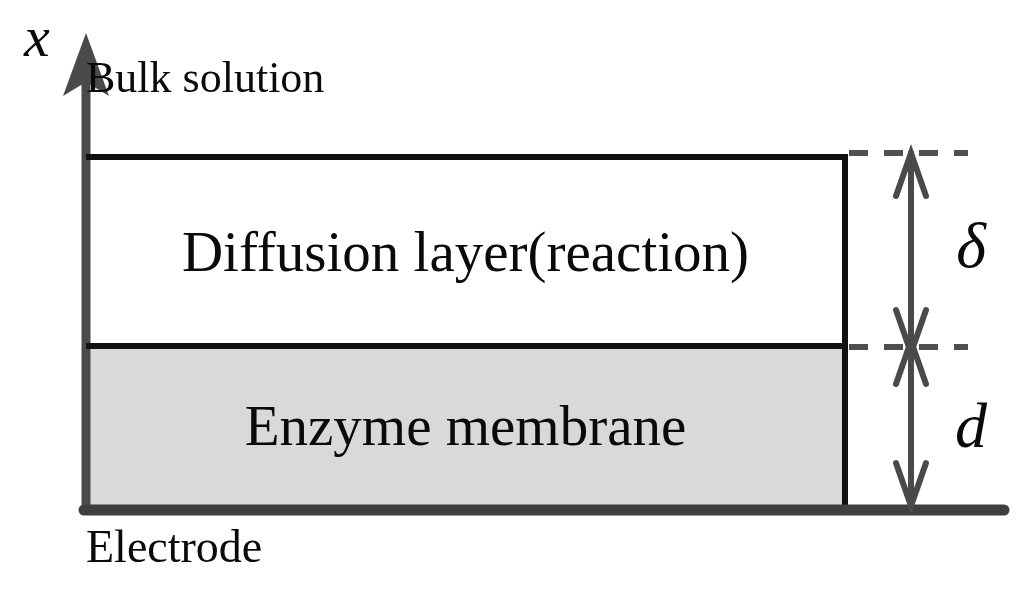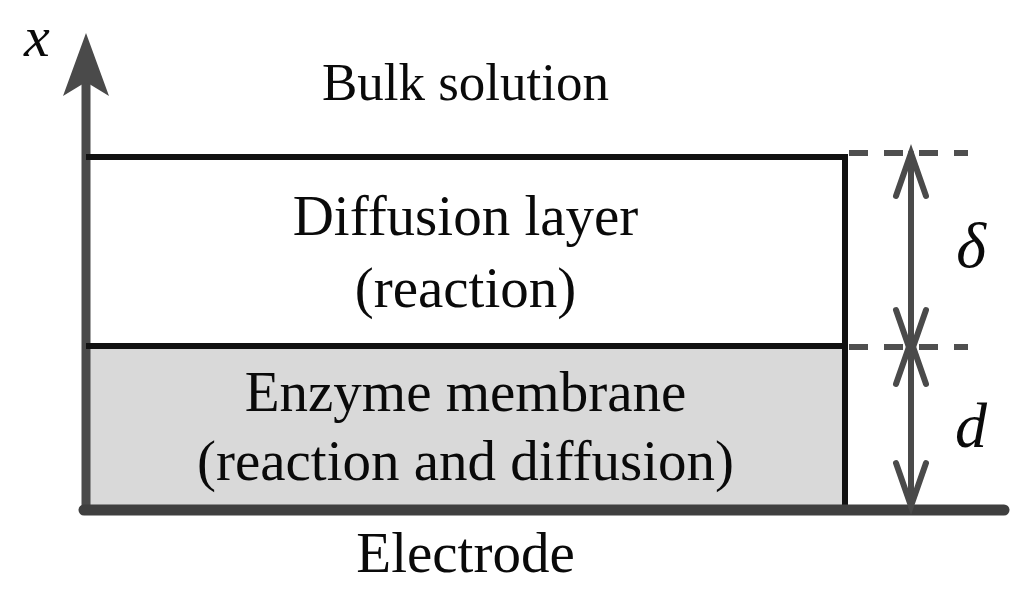"Bulk solution" .bulk-label { font-size: 53px -> 44px; text-align: center -> none }
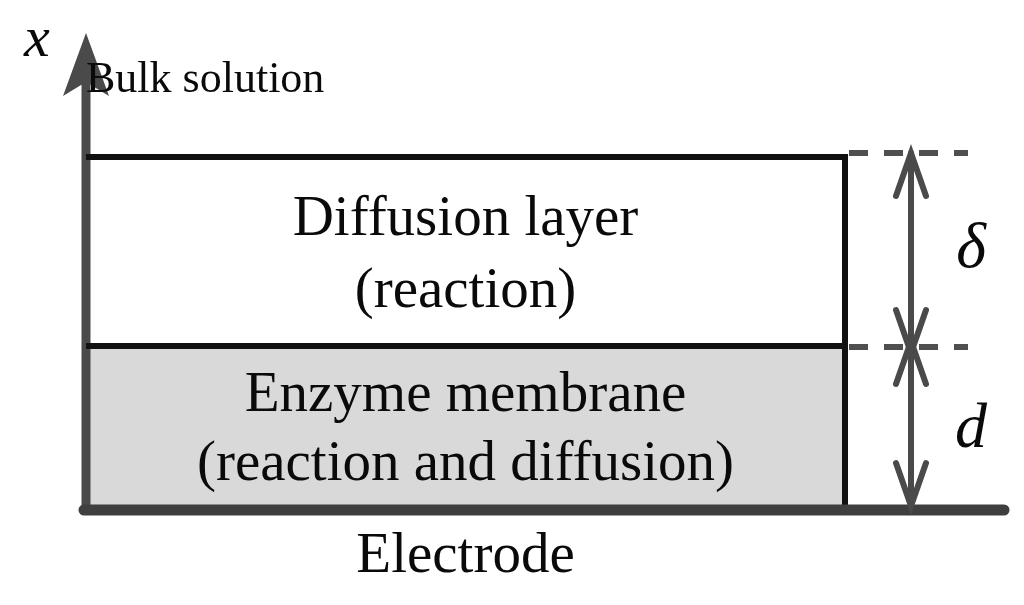"Diffusion layer" .layer-text { flex-direction: column -> row }
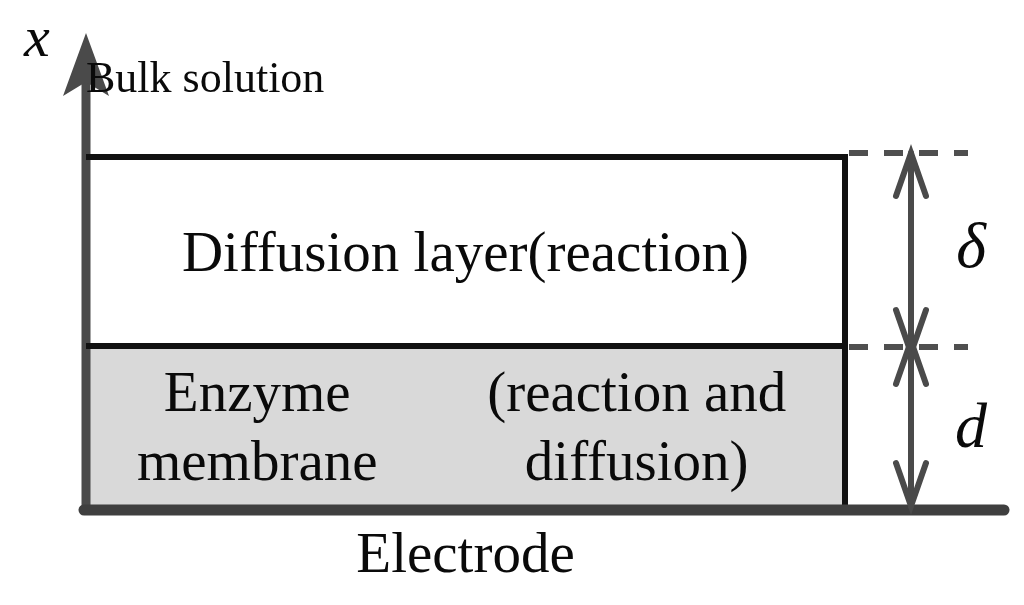"(reaction and diffusion)" span { html: <span>(reaction and diffusion)</span> -> none }
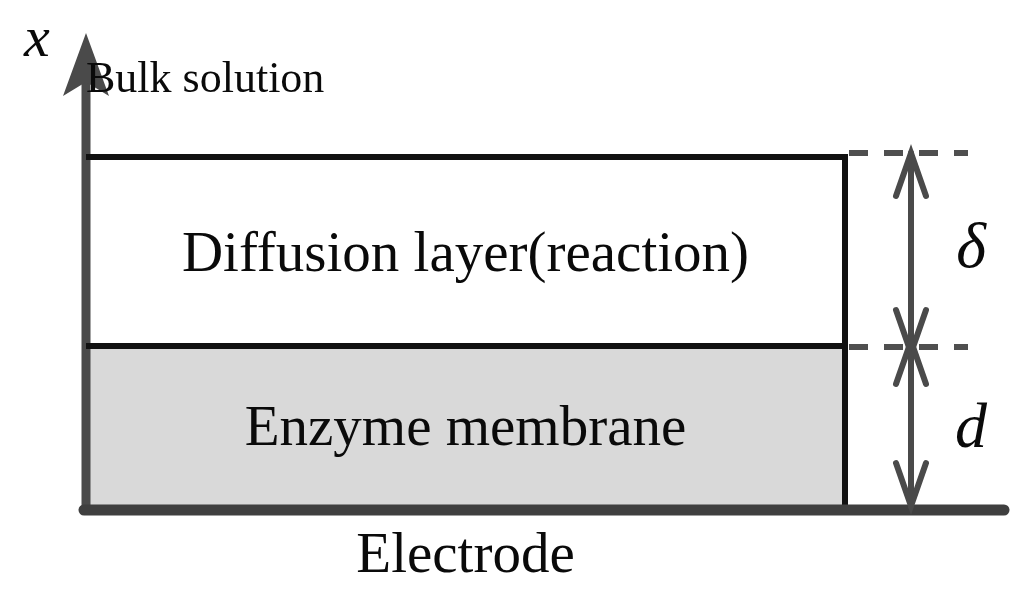"Electrode" .electrode-label { font-size: 57px -> 46px; text-align: center -> none }
